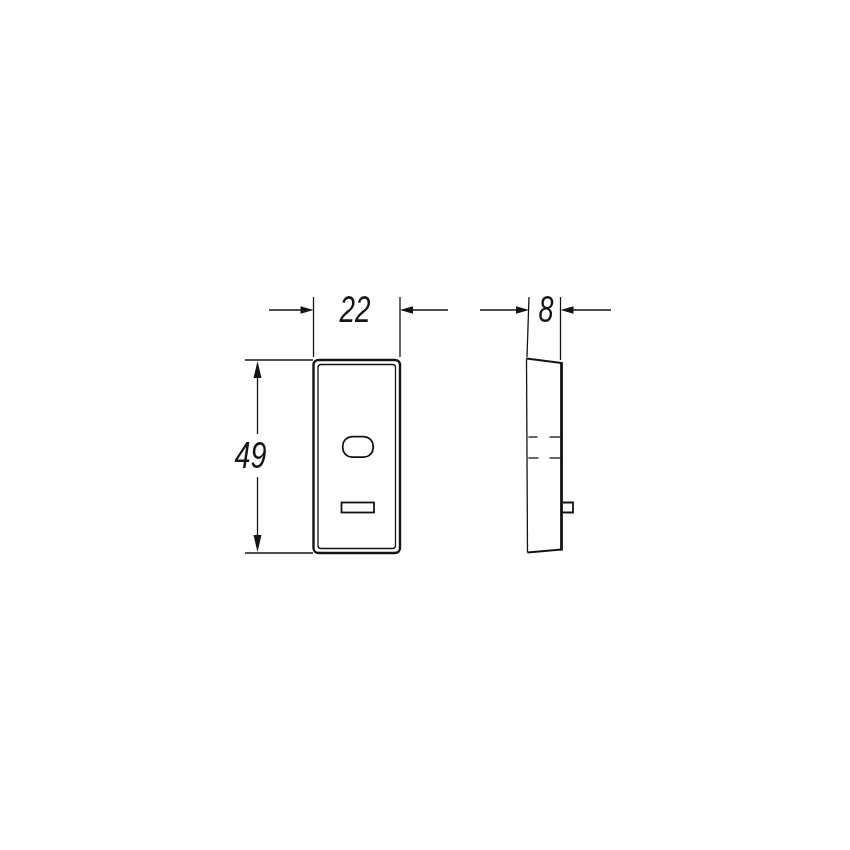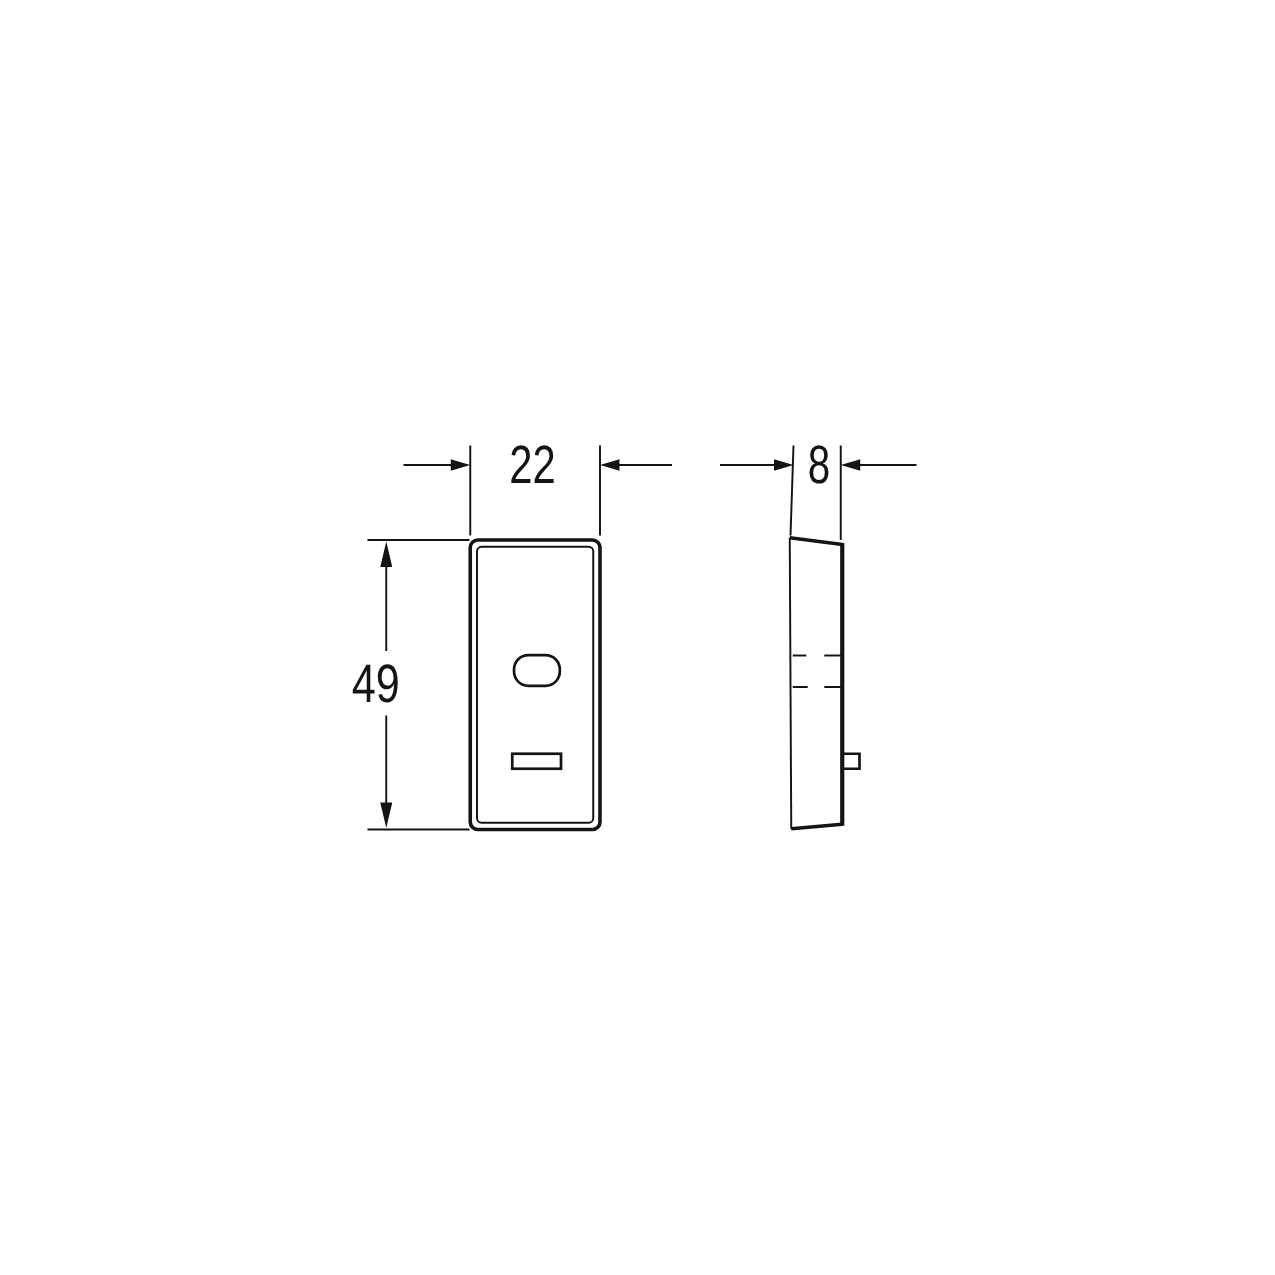"22" .stage { font-style: none -> italic }
